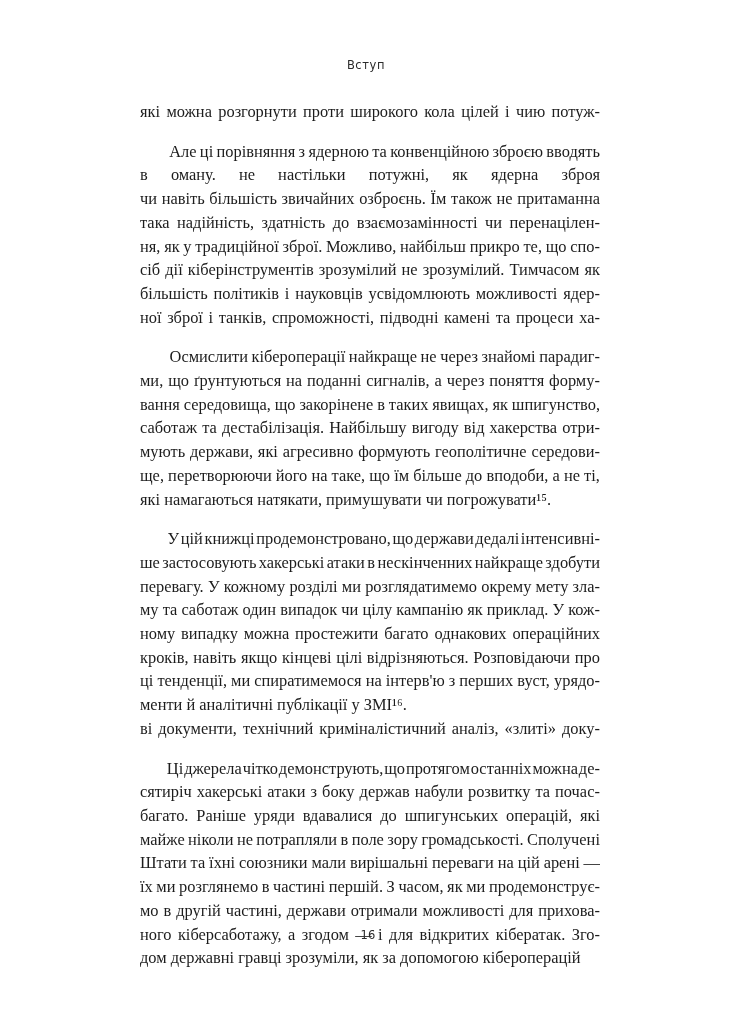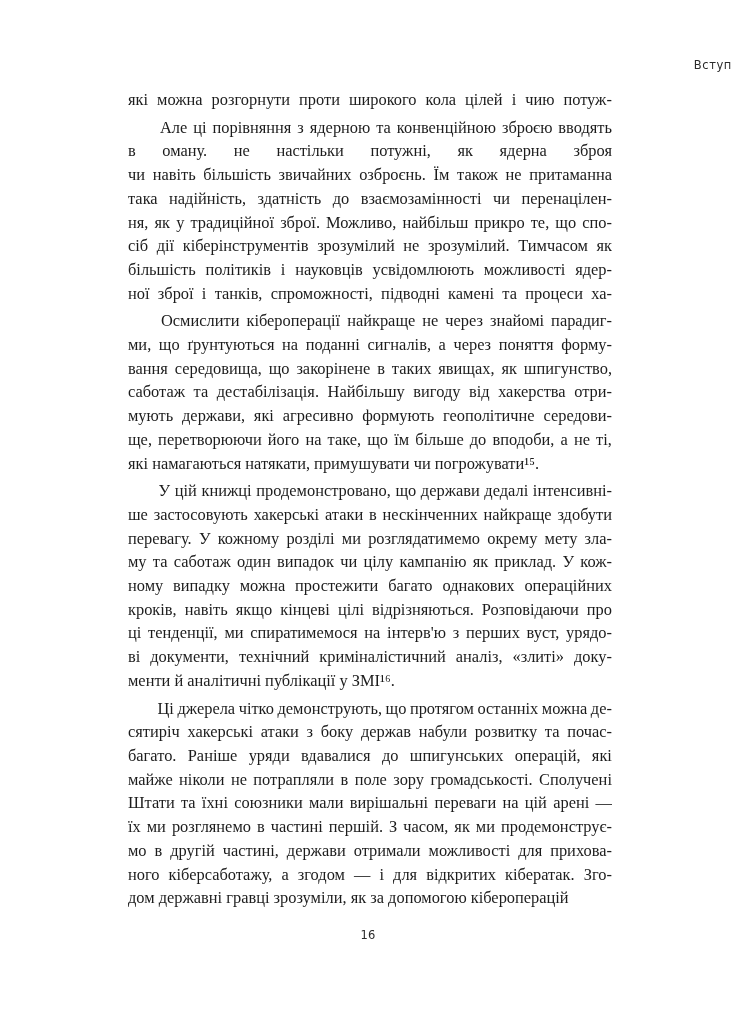"Вступ" .running-head { text-align: right -> center }
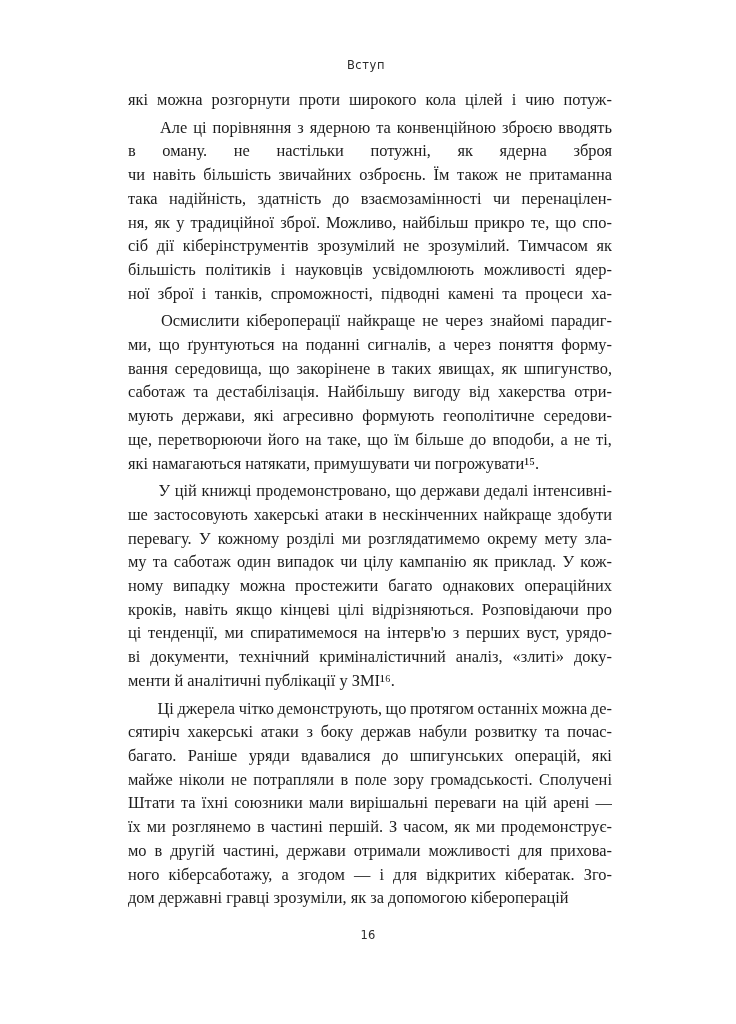"які" .para { margin: 4px -> 16px }
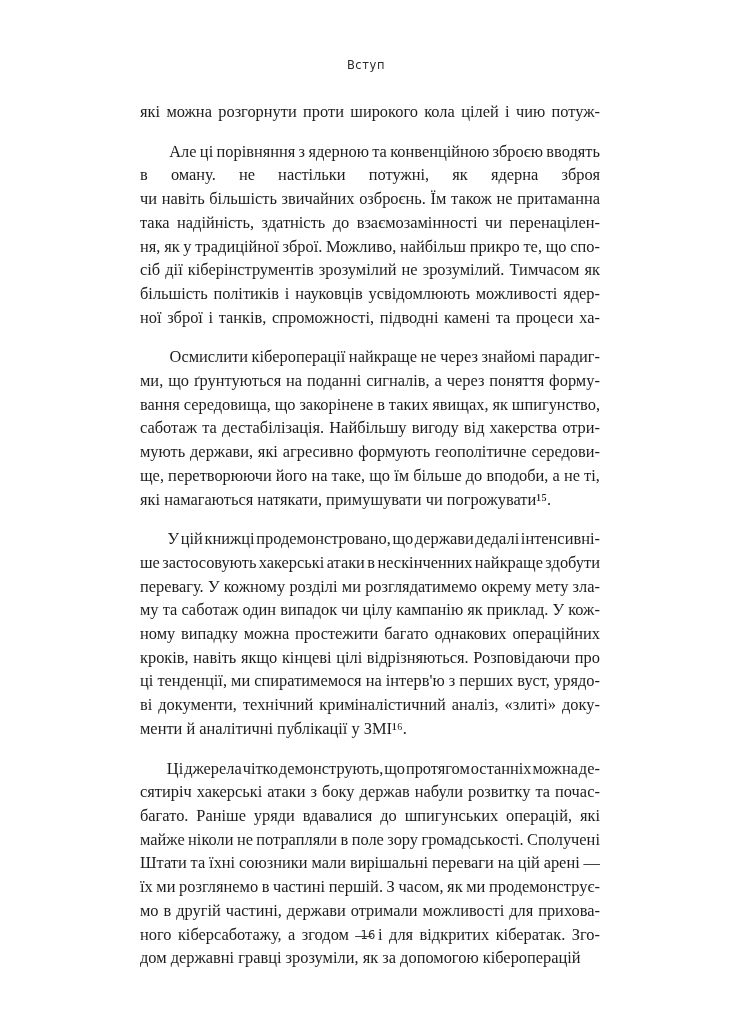"ві" span.ln { order: before "менти й аналітичні публікації у" -> after "менти й аналітичні публікації у" }
